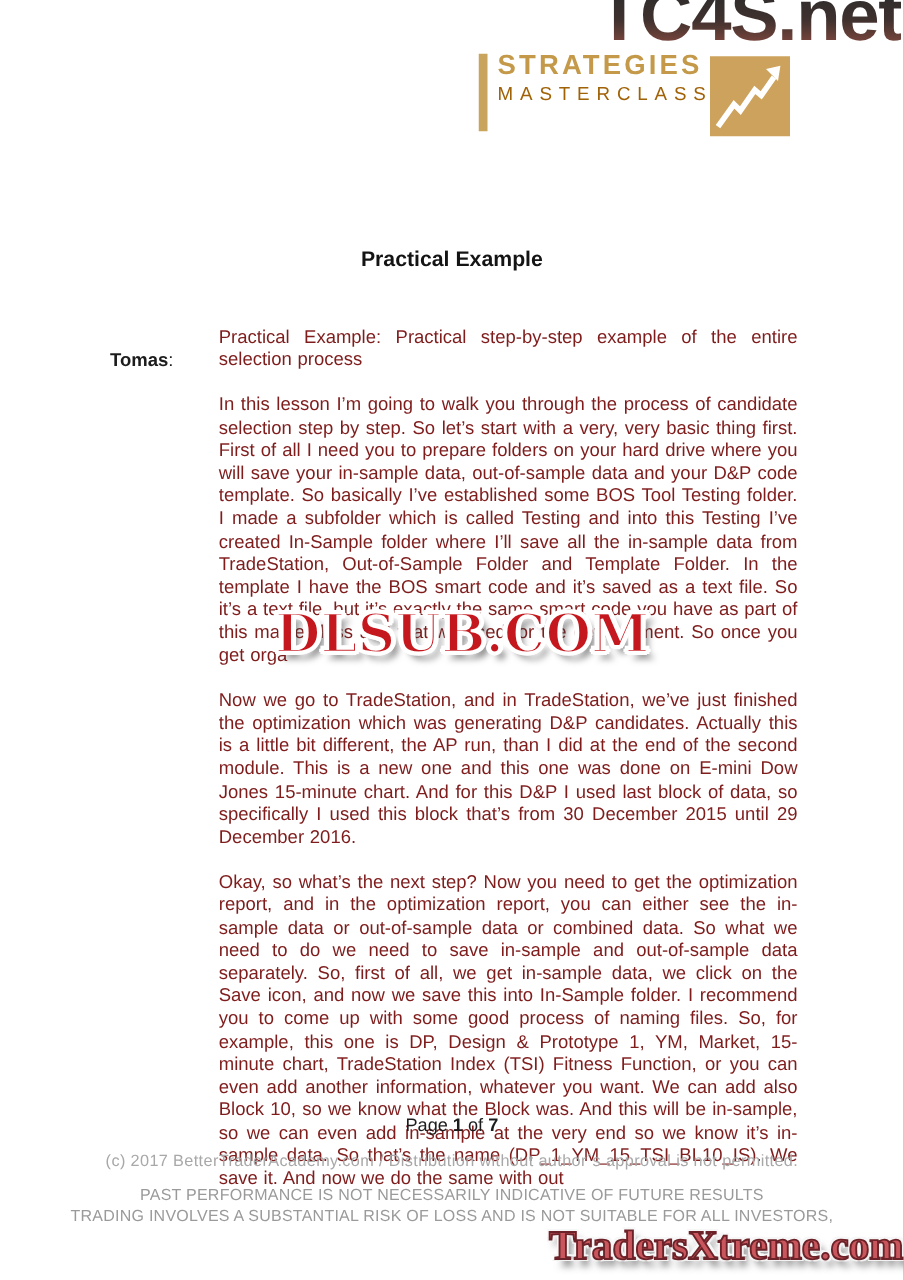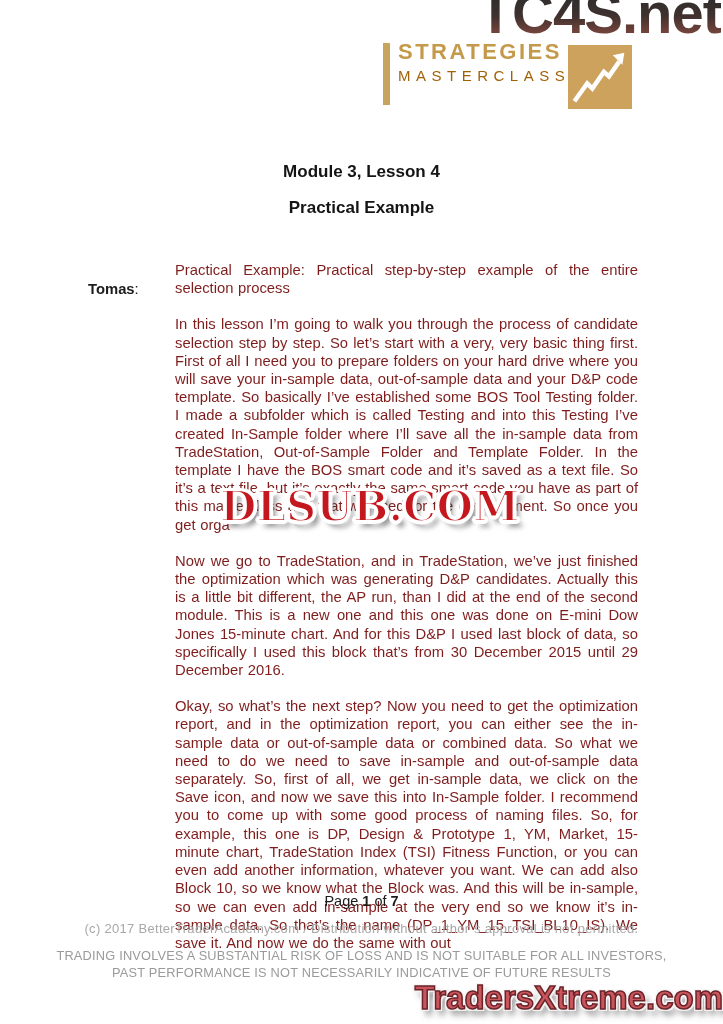"Module 3, Lesson 4" div.title { html: <div>Module 3, Lesson 4</div> -> none }
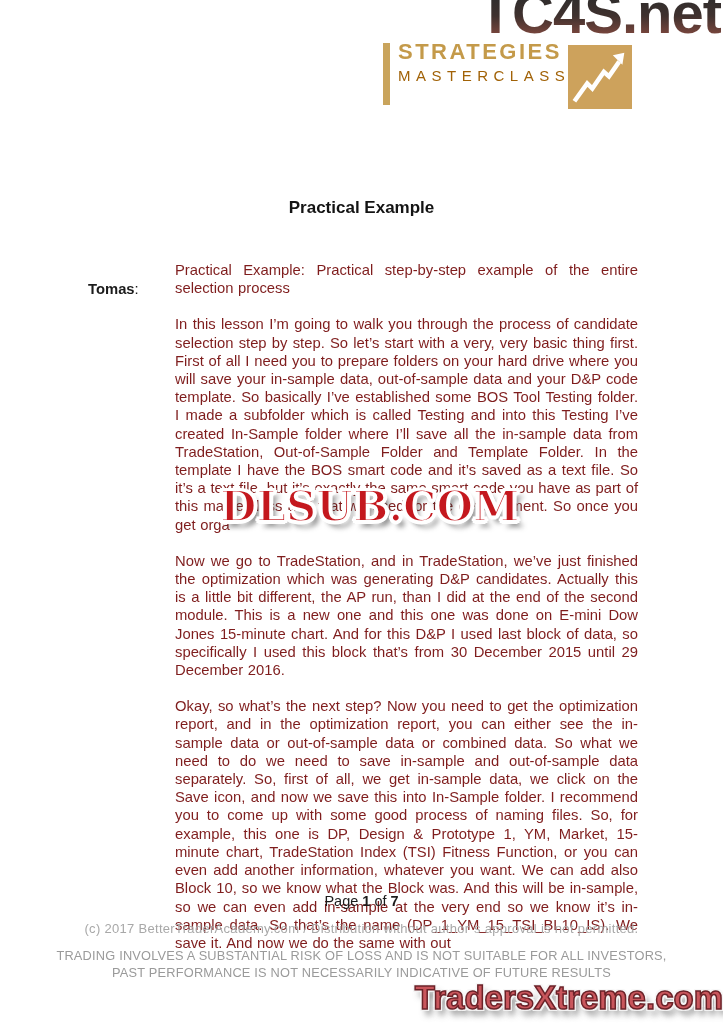"TRADING INVOLVES A SUBSTANTIAL RISK" div { order: before "PAST PERFORMANCE IS NOT NECESSARILY" -> after "PAST PERFORMANCE IS NOT NECESSARILY" }
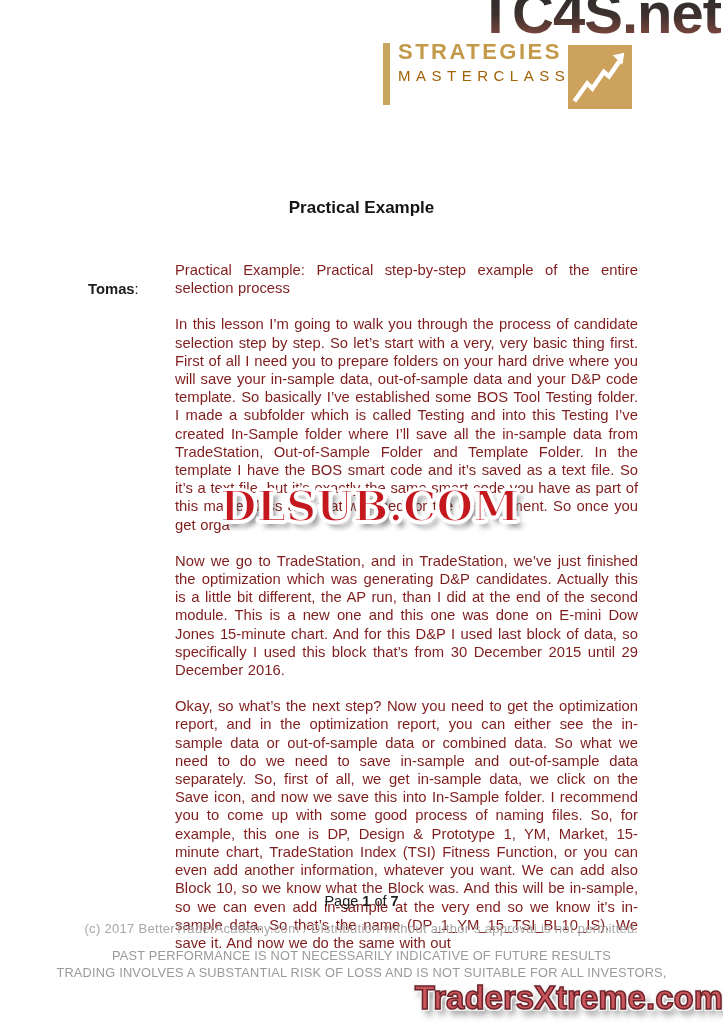"TradersXtreme.com" .txtreme { font-family: Liberation Sans, sans-serif -> Liberation Serif, serif }
